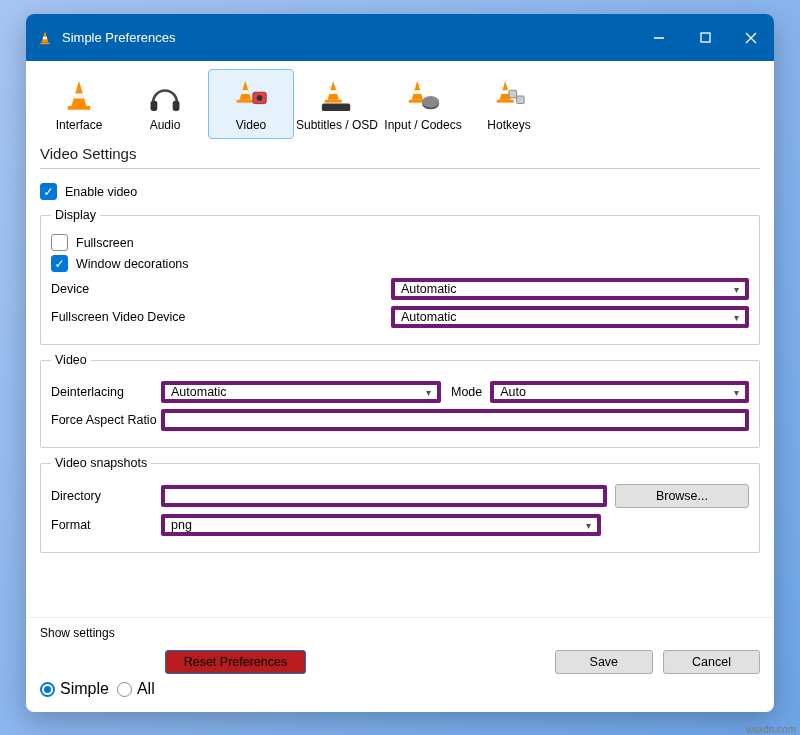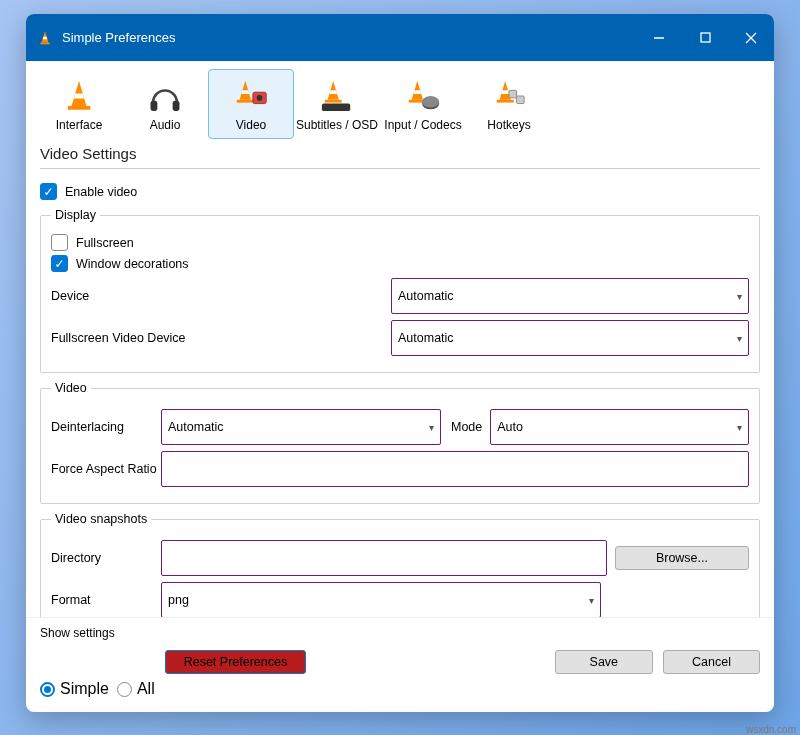"Automatic" .select, .text-in { border: 1px solid #701a75 -> 4px solid #701a75; height: 36px -> 22px }
